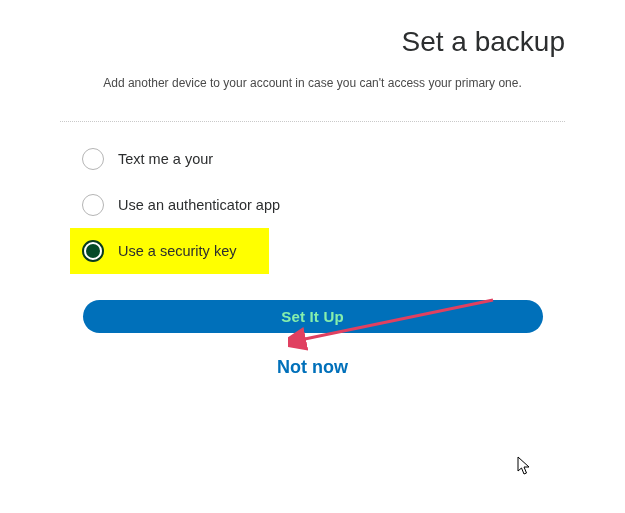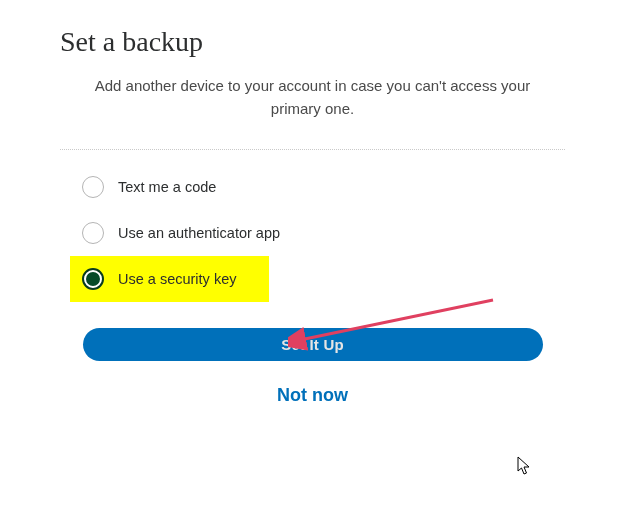"Set a backup" .title { font-family: Liberation Serif, serif -> none; text-align: left -> right }
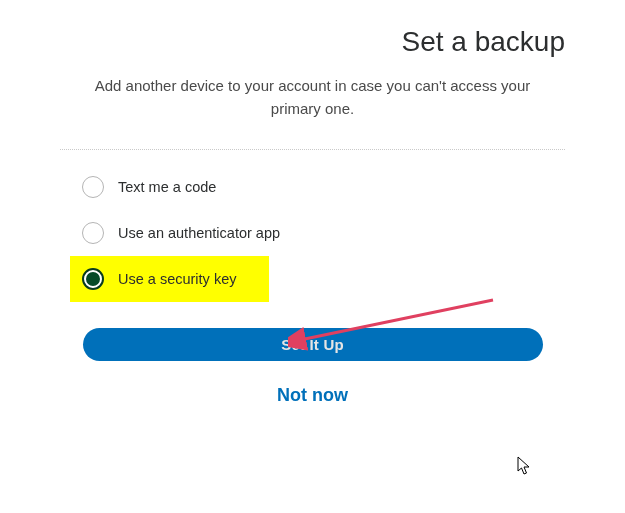"Add another device to your" .subtitle { font-size: 15px -> 12px }
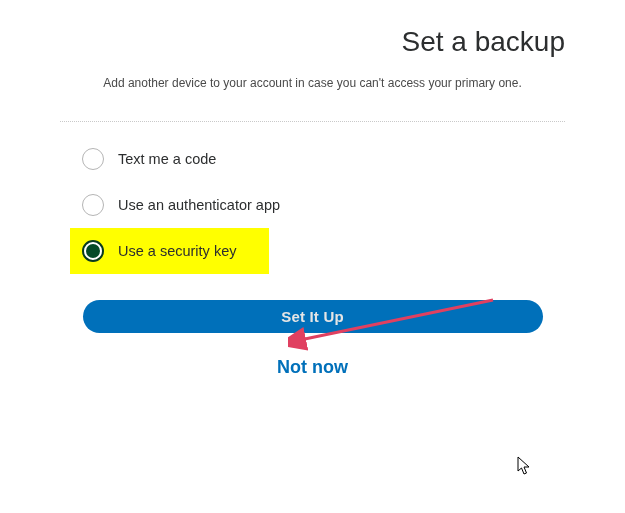"Text me a code" span { text: code -> your }
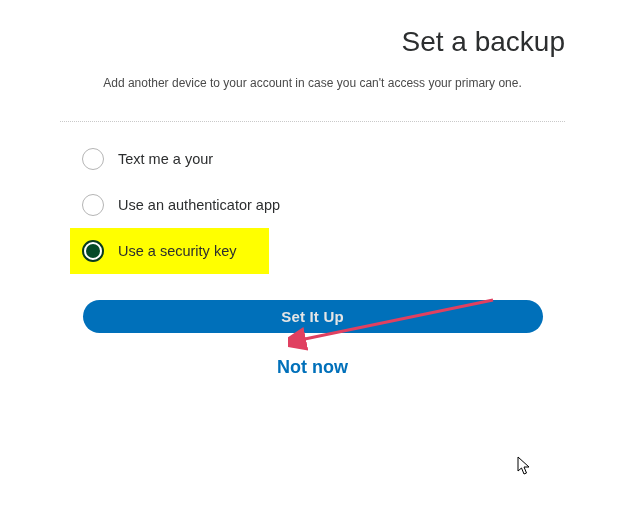"Set It Up" .primary-btn { color: #e5e5e5 -> #86efac }
